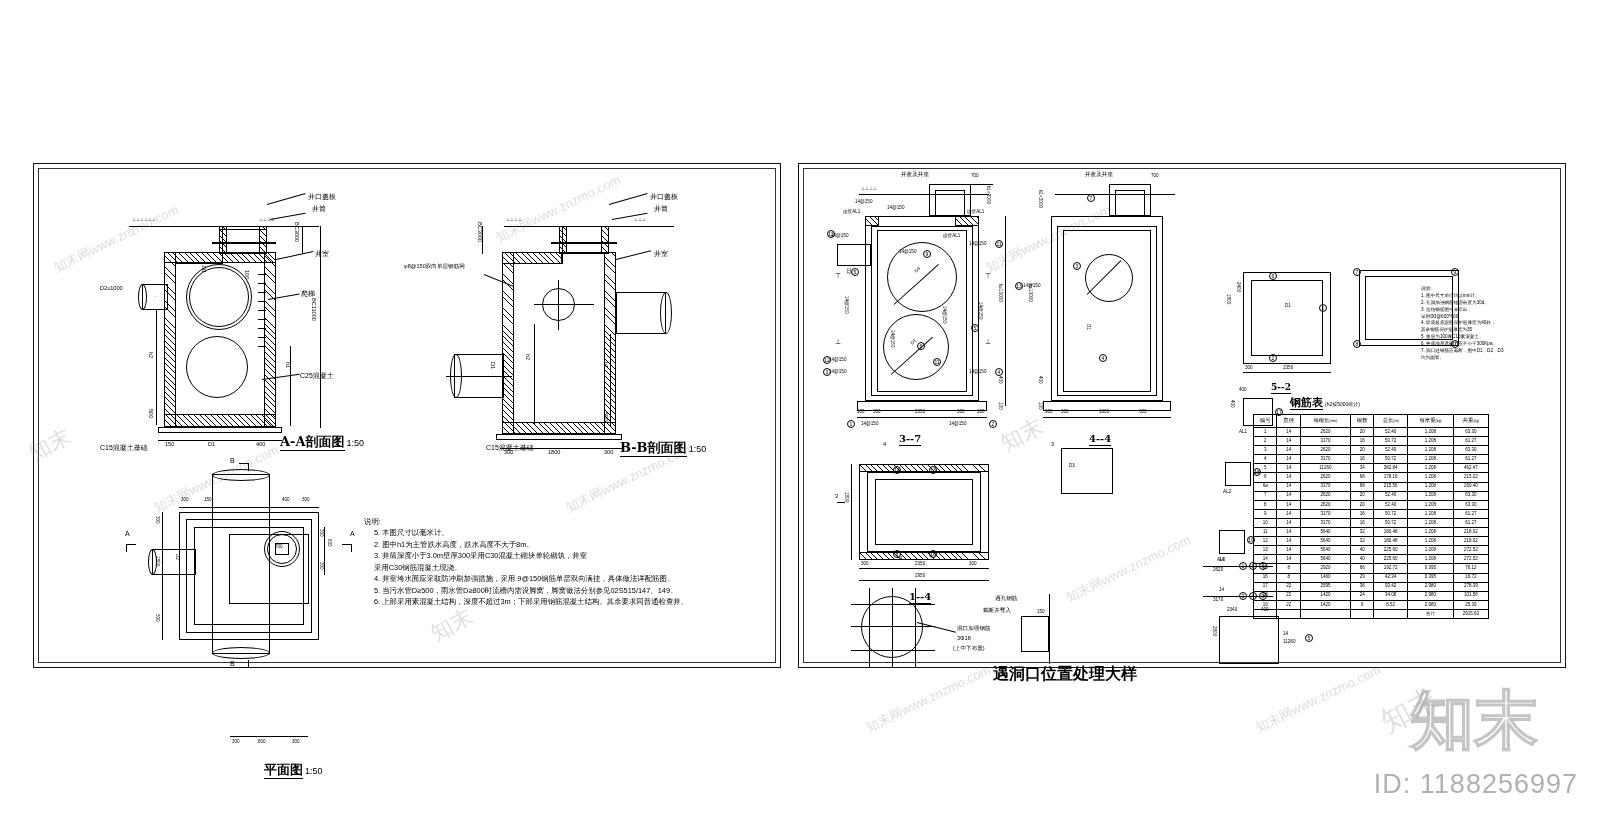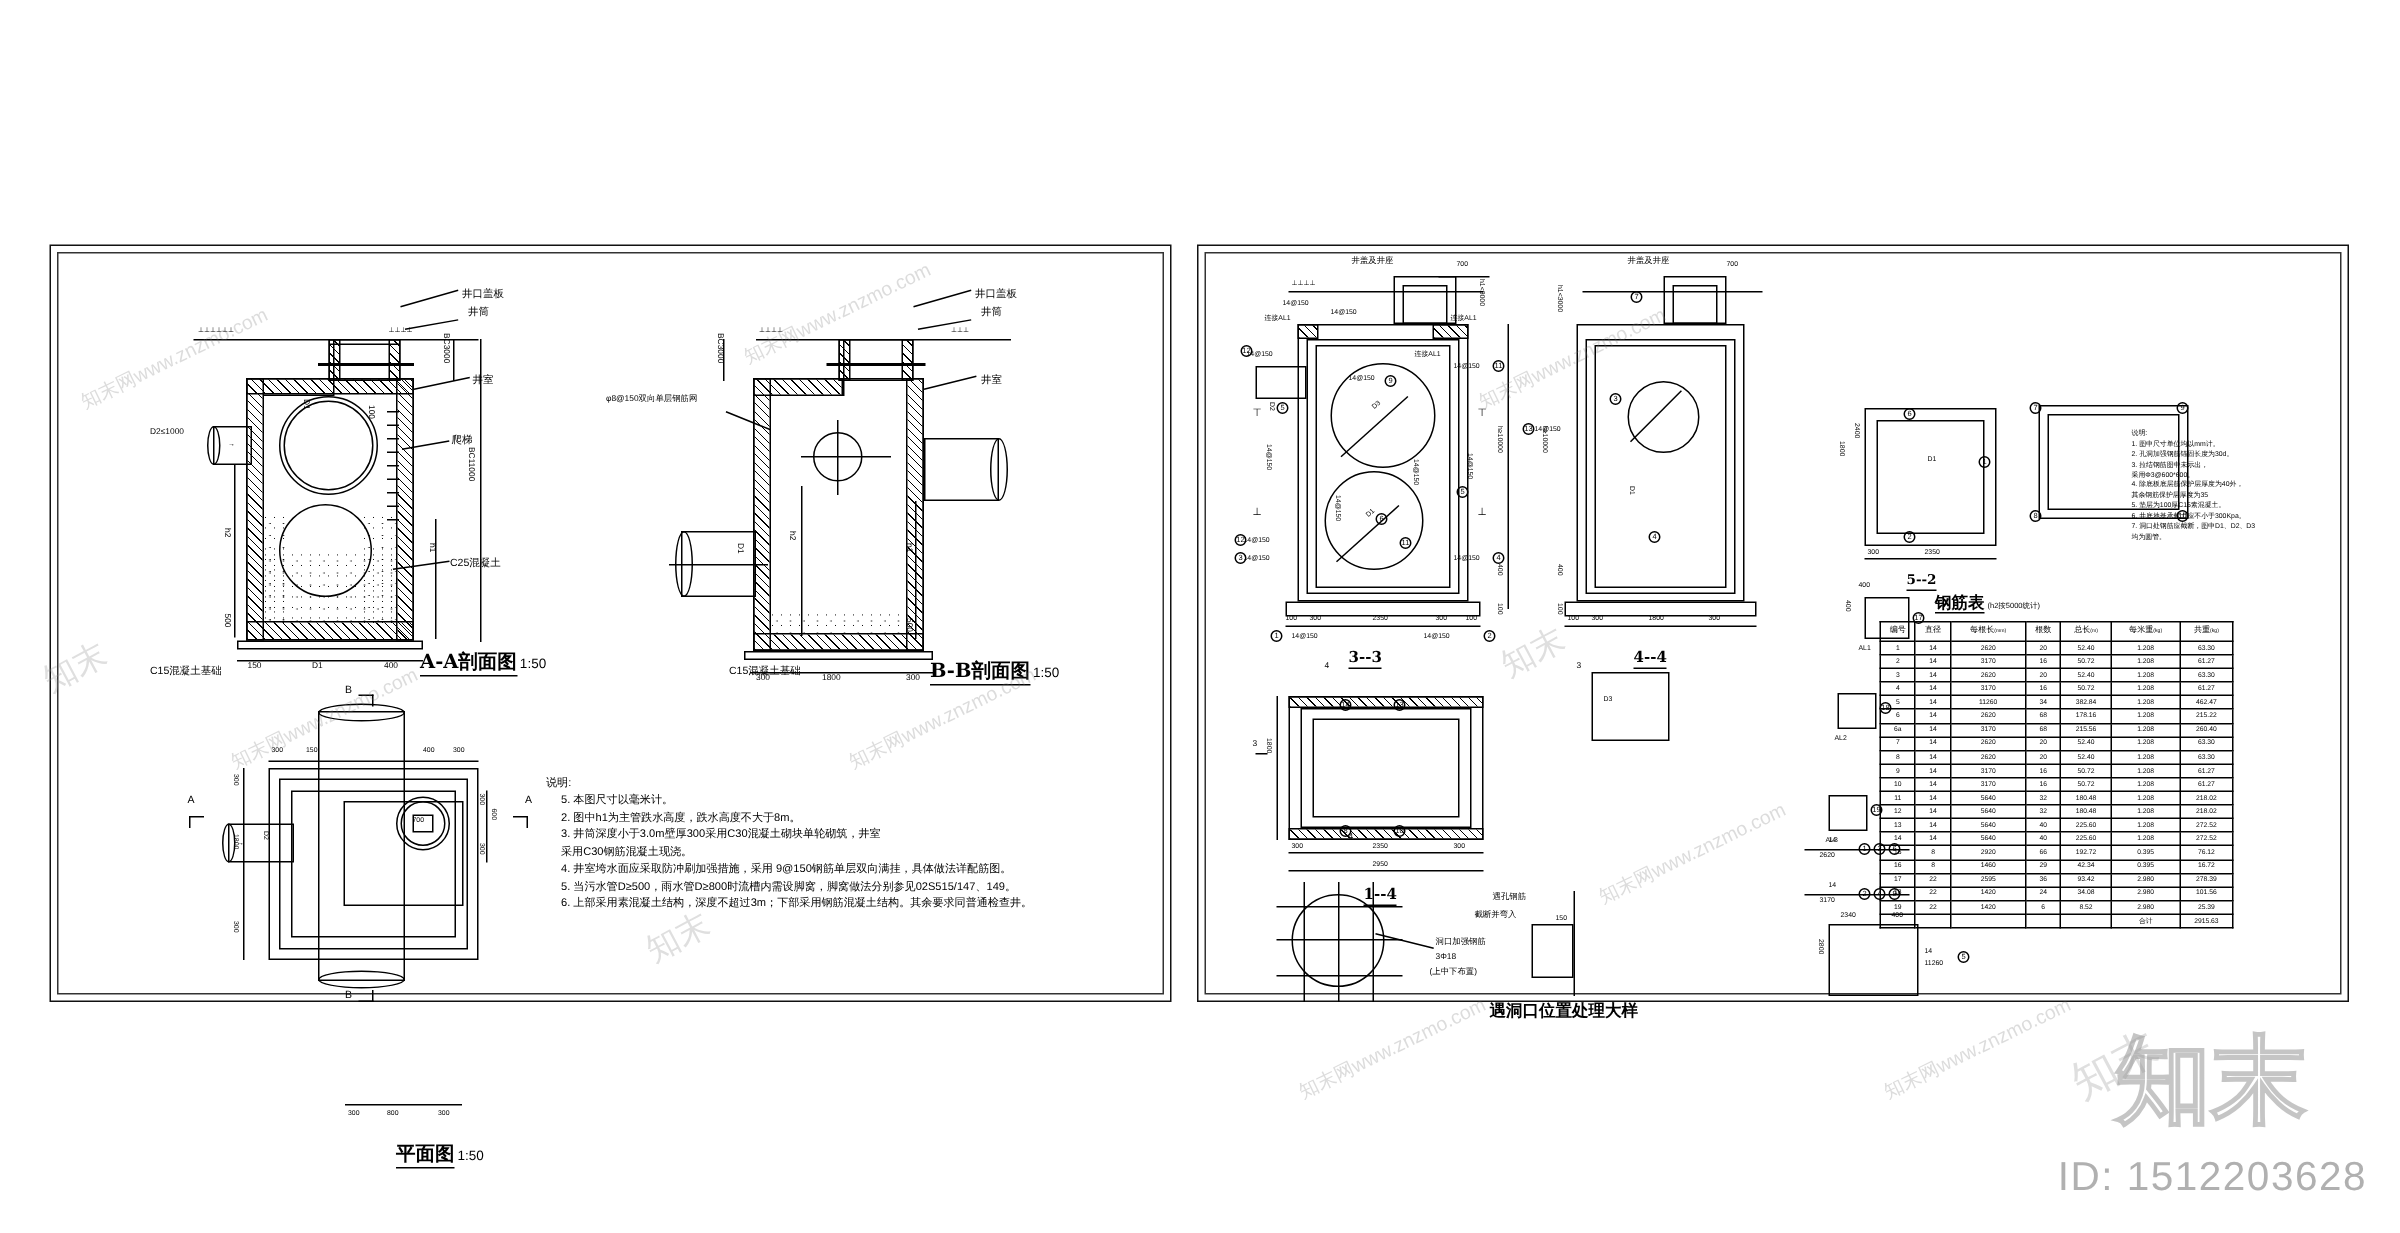"3--3" span.t { text: 3--3 -> 3--7 }
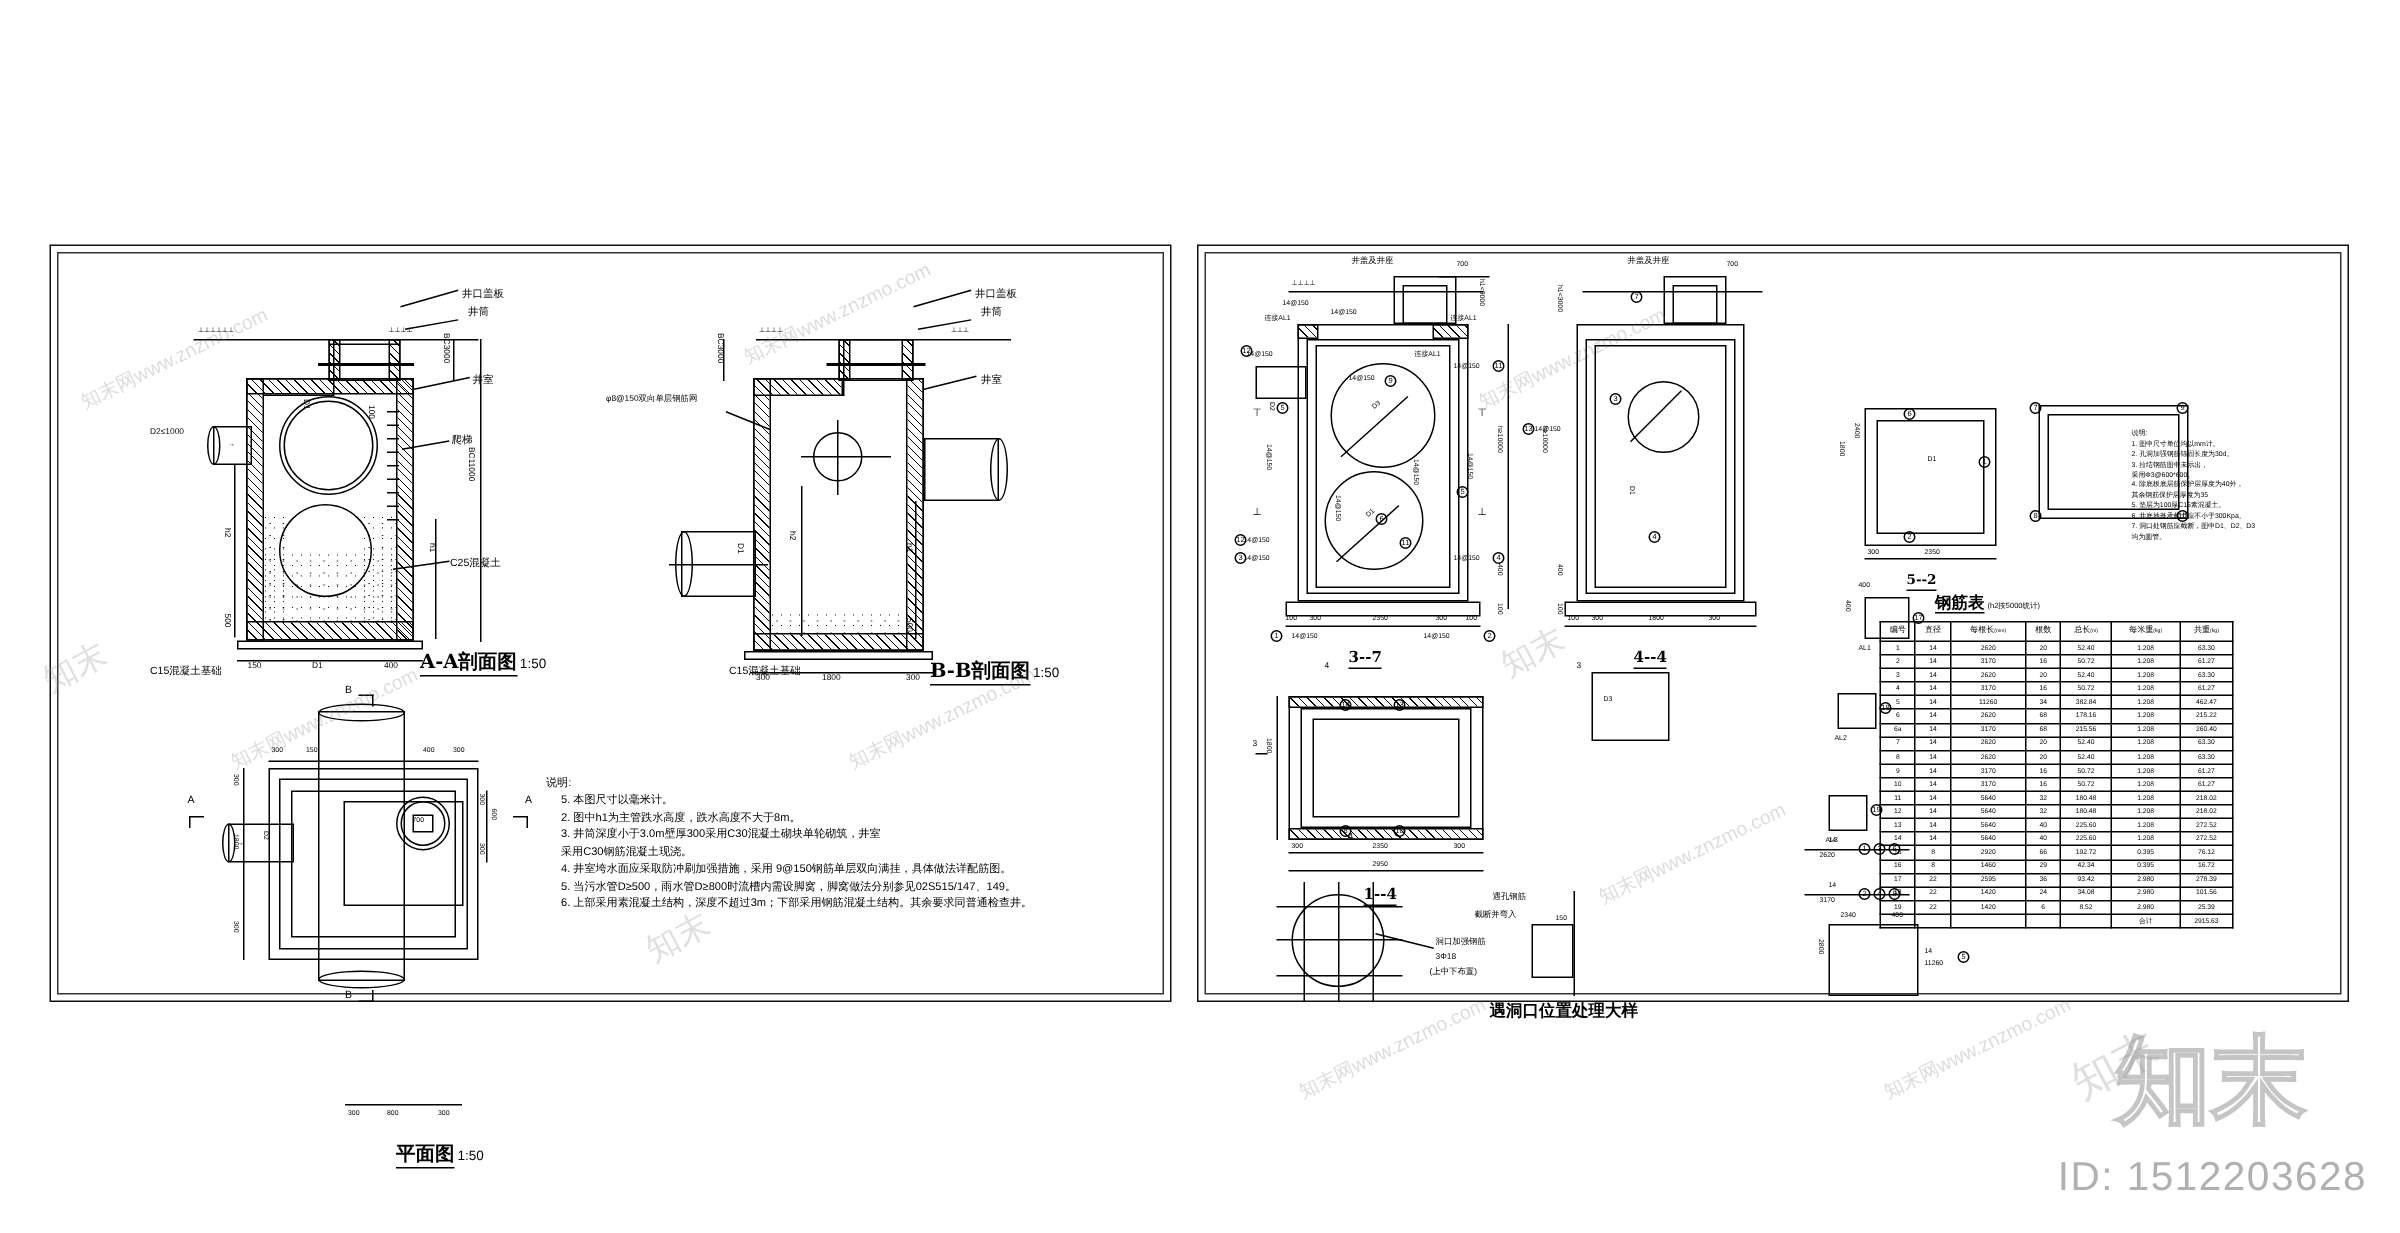"遇洞口位置处理大样" span.t { font-size: 11px -> 16px }
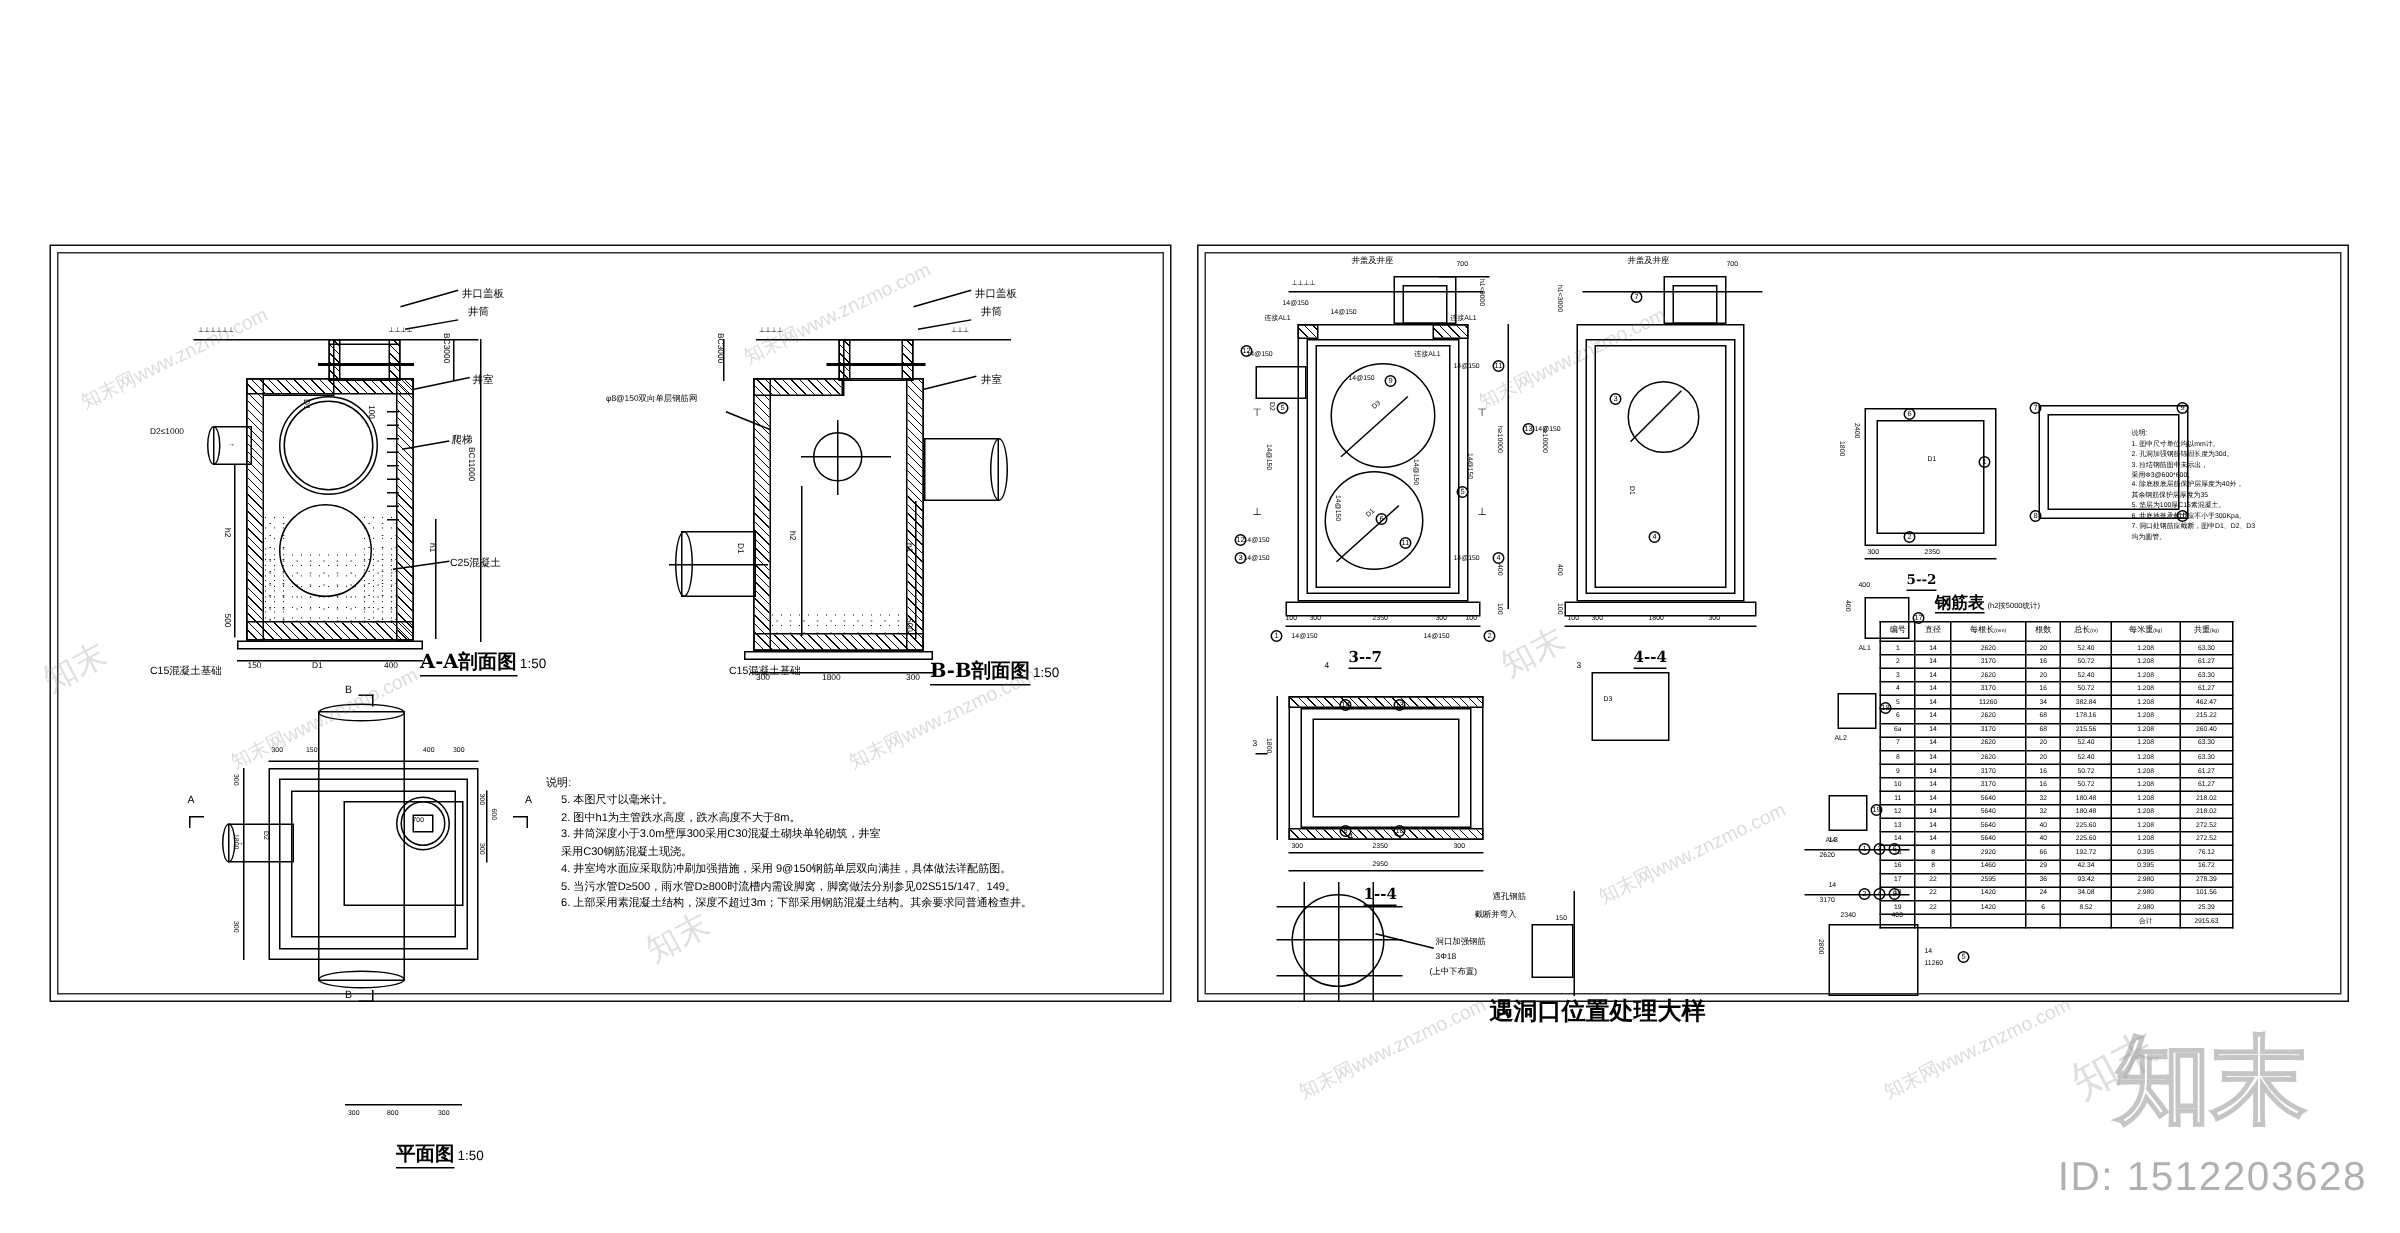"ID: 1512203628" div { text: 1512203628 -> 1188256997 }
